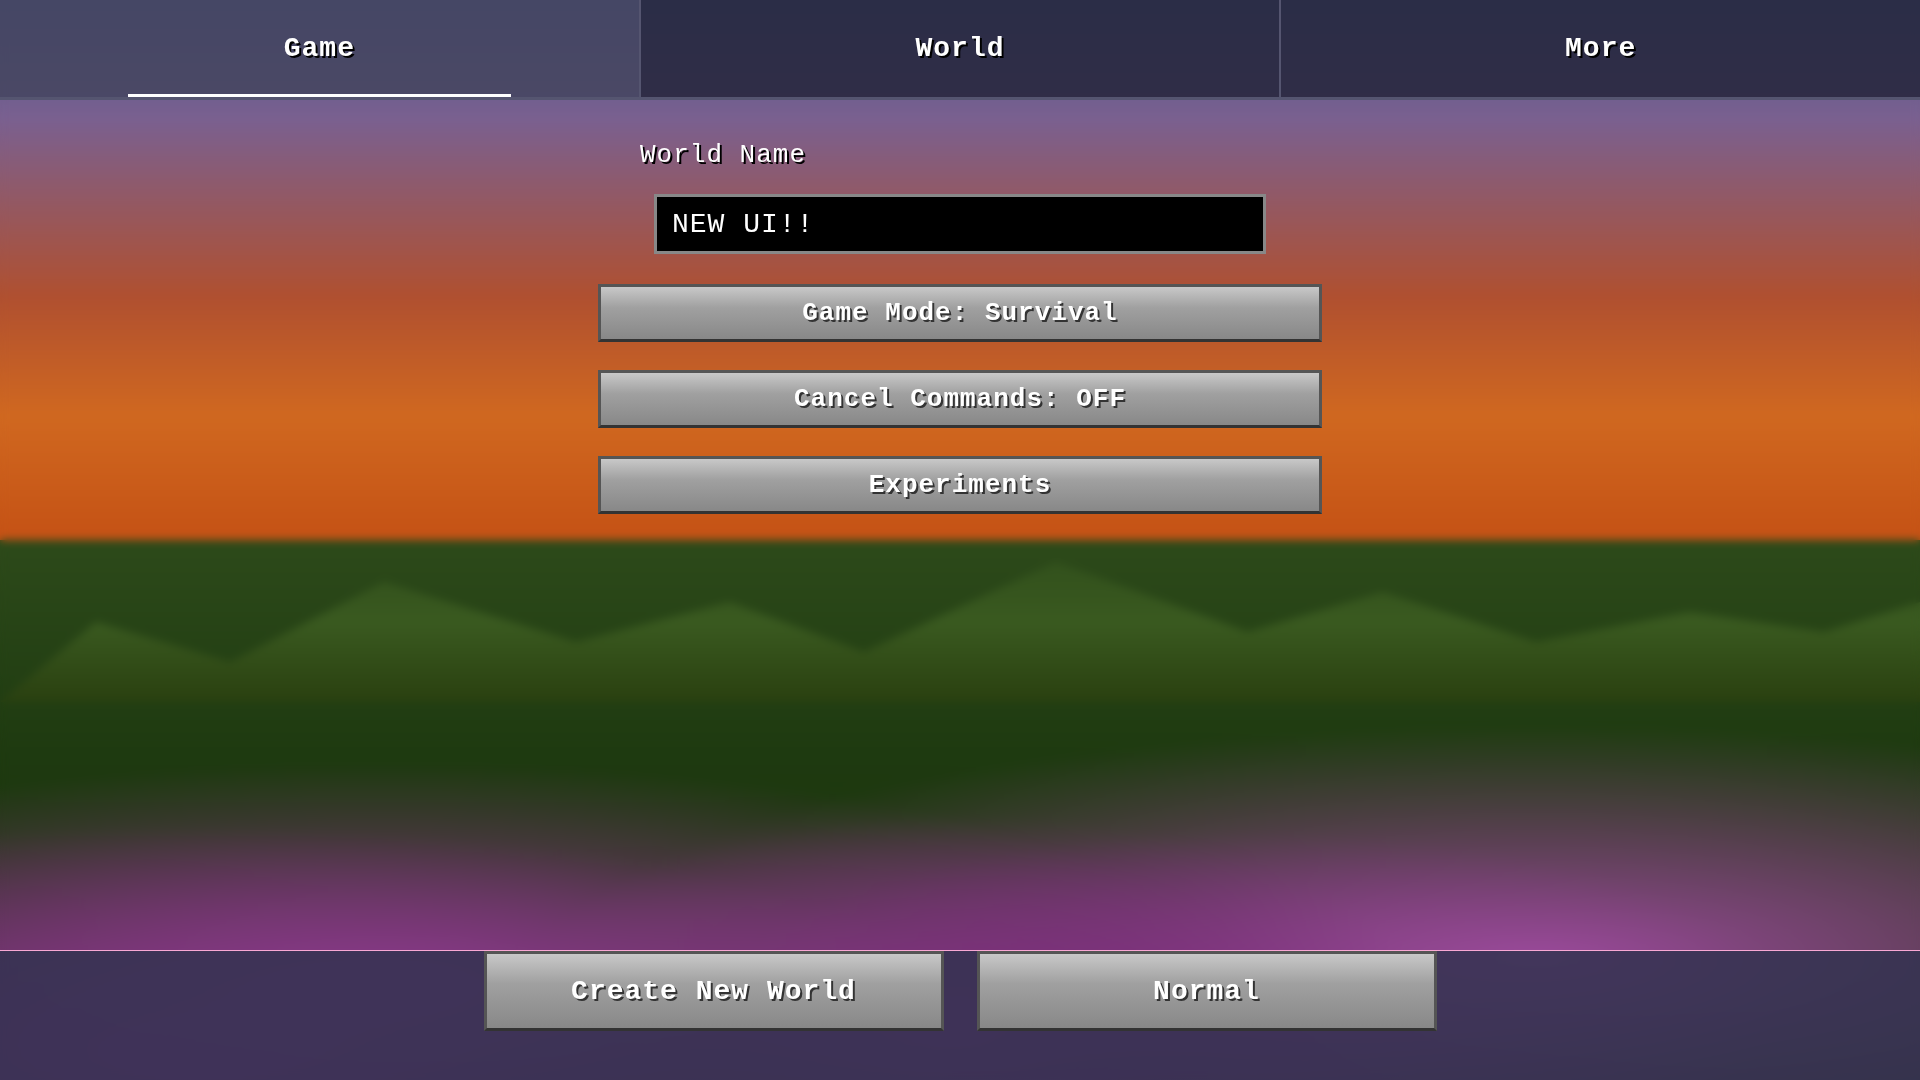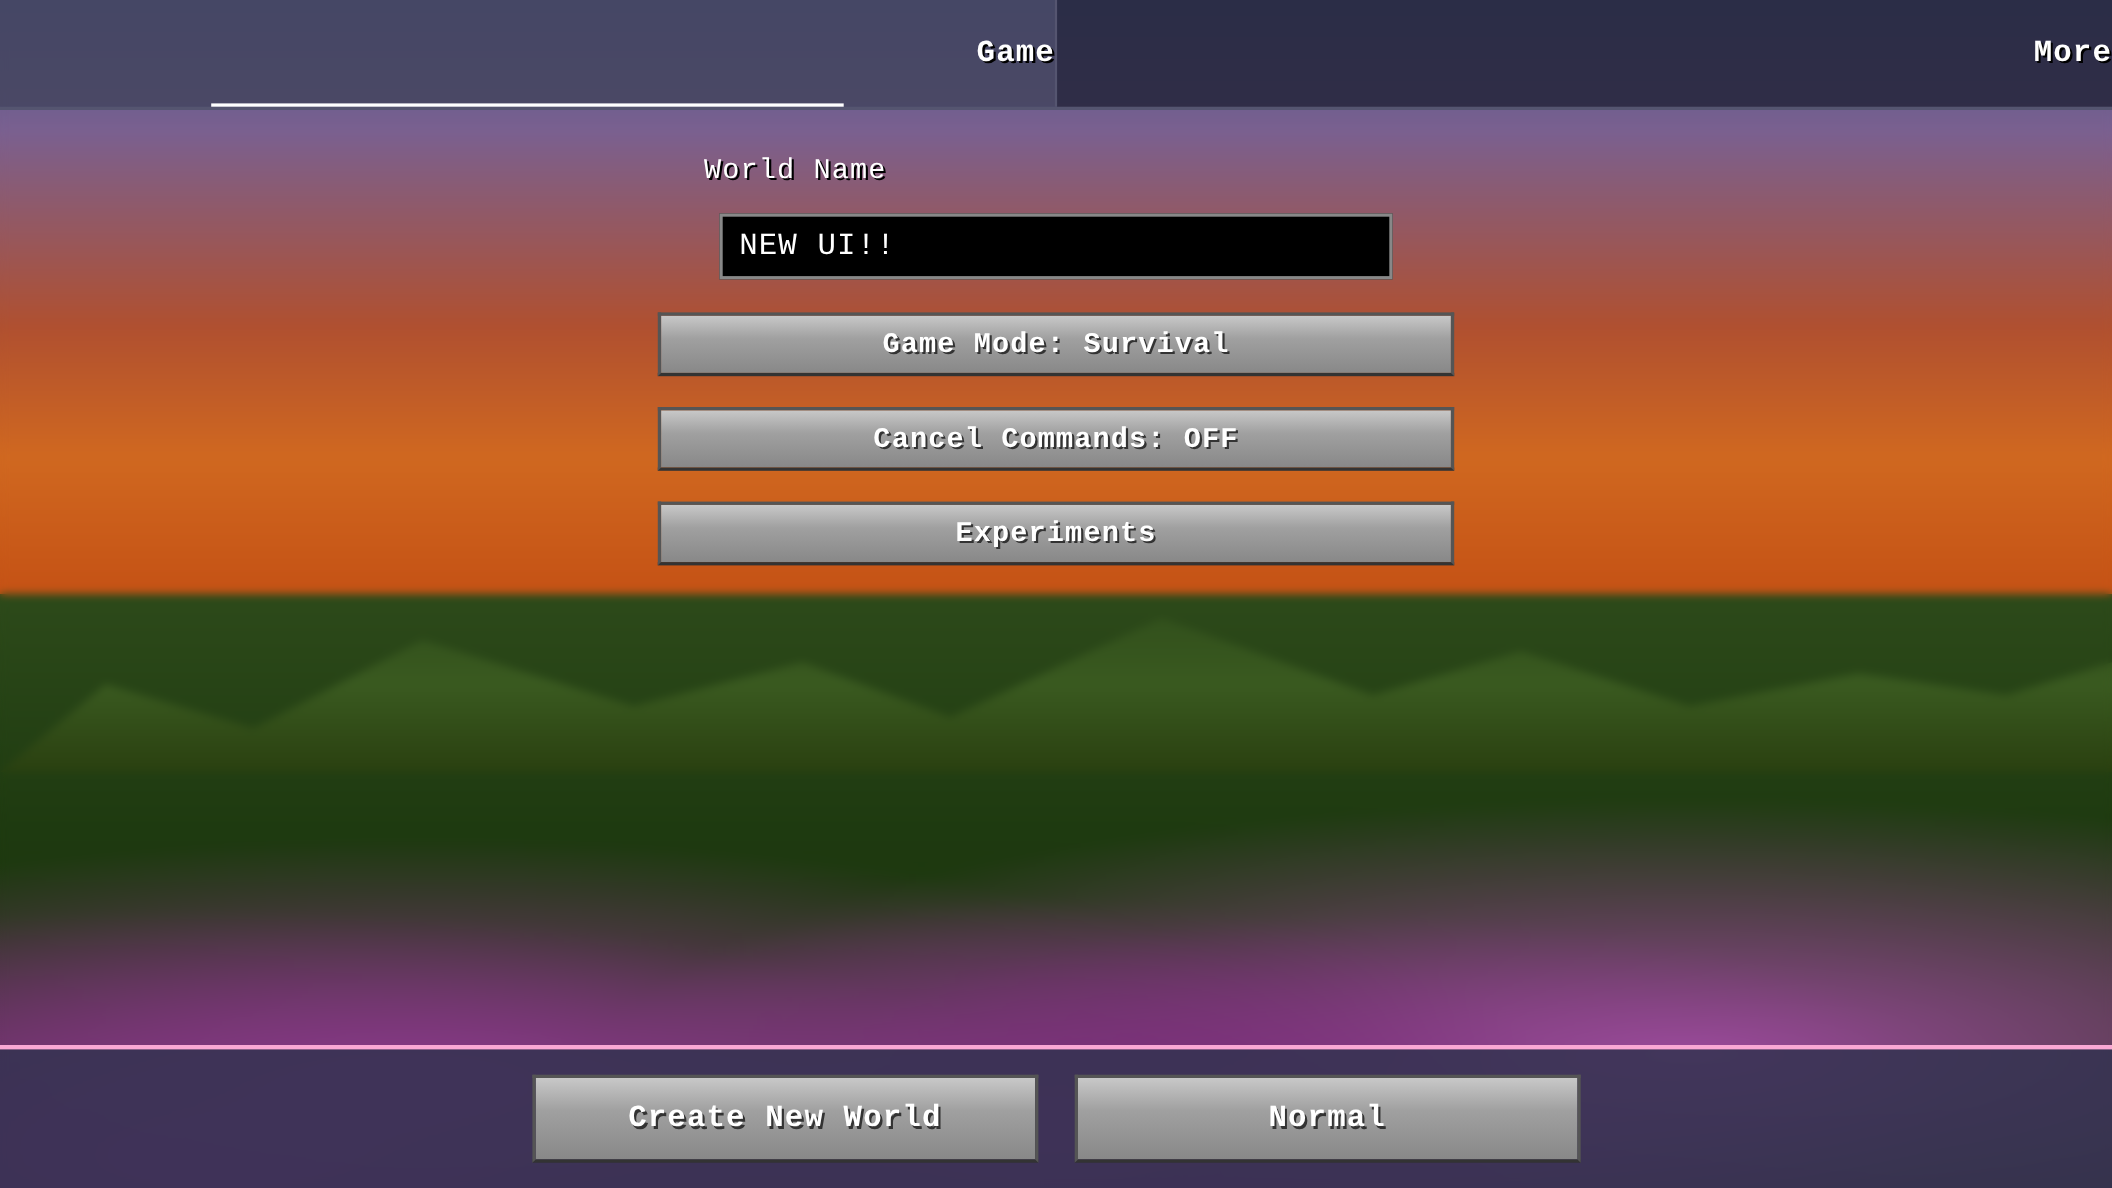"Game" .tab { justify-content: flex-end -> center }
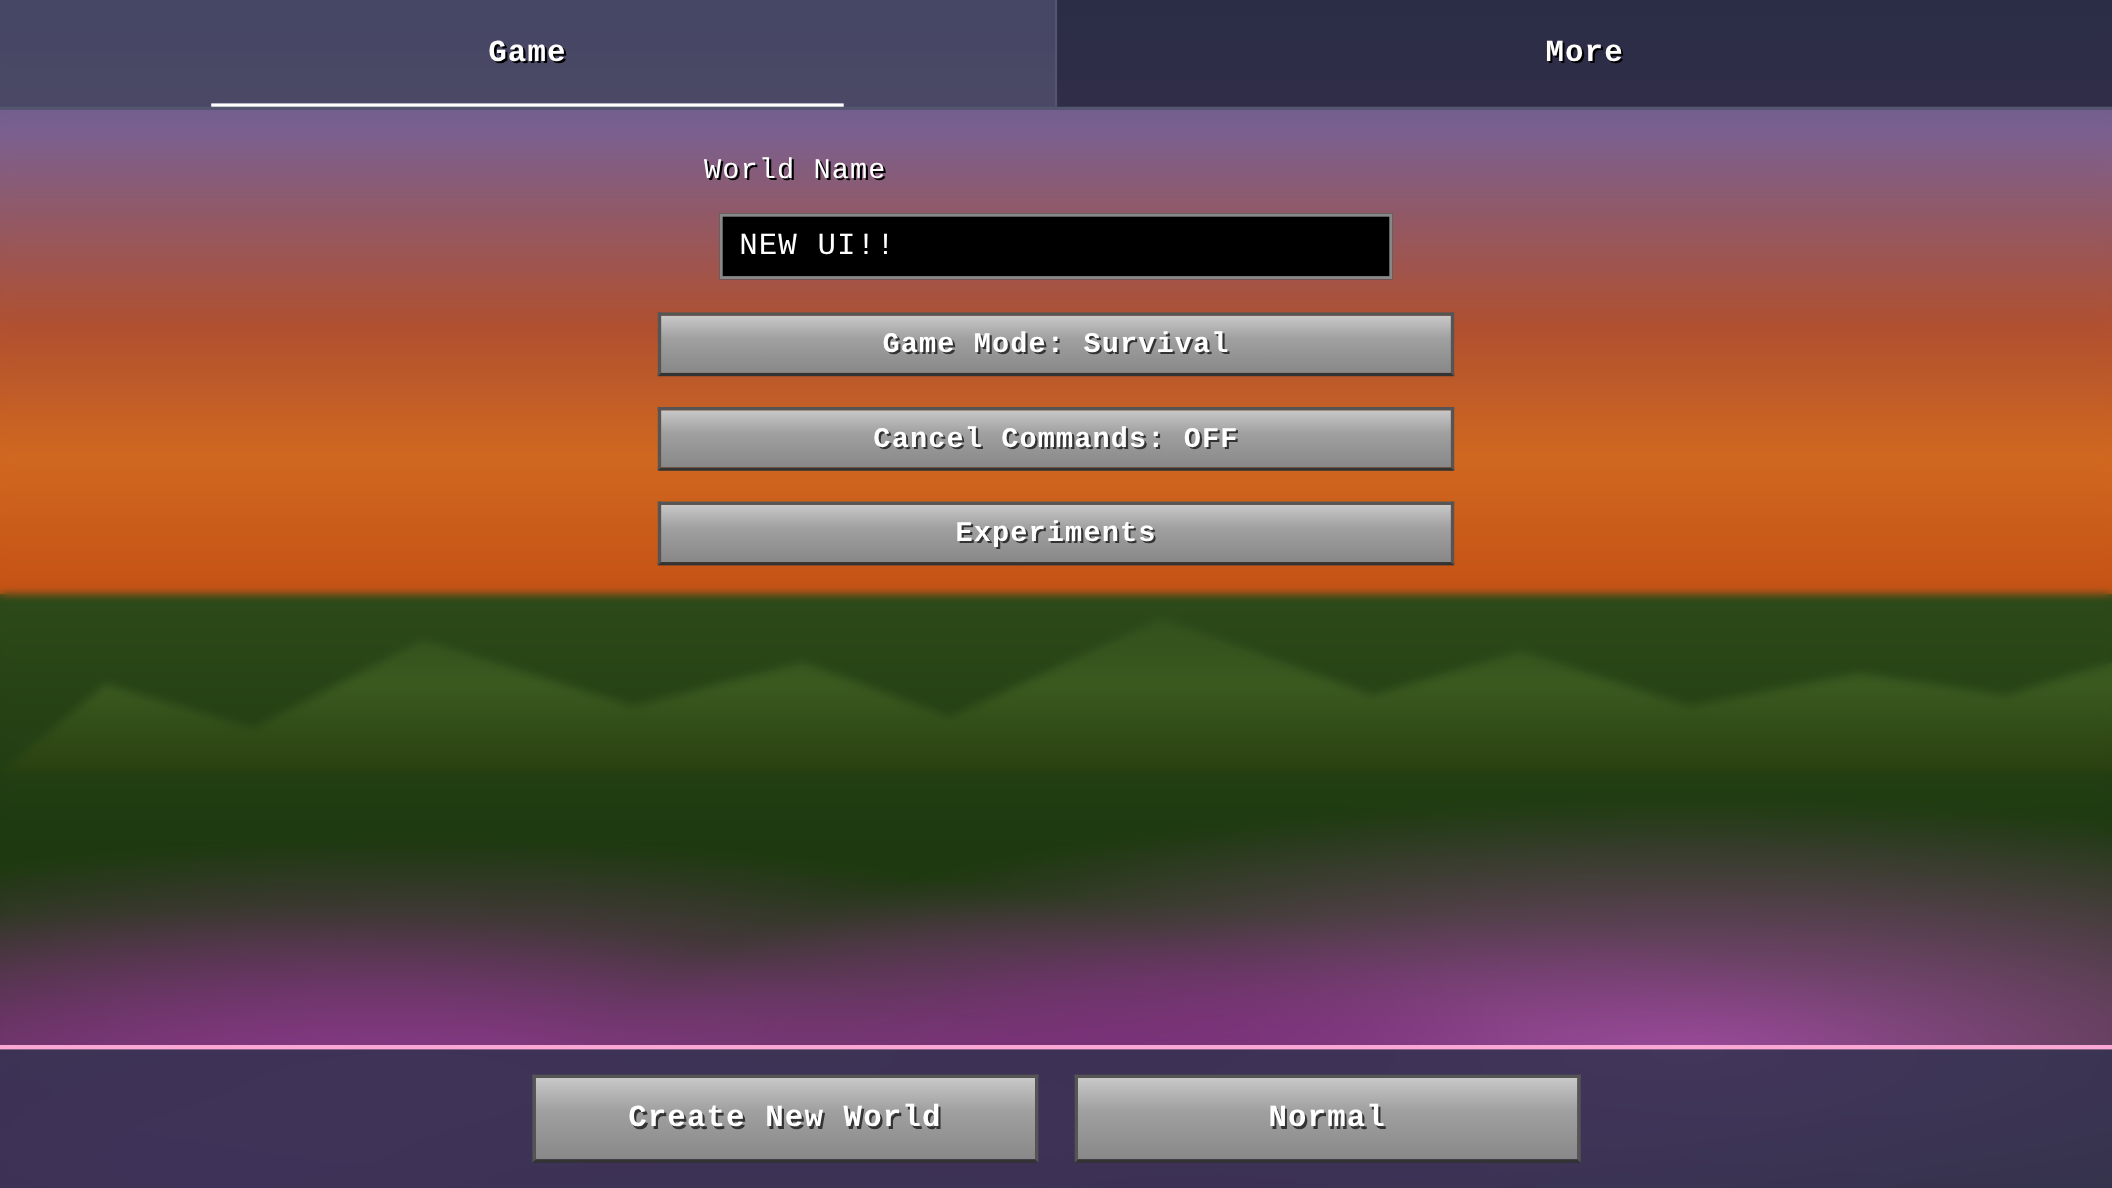"World" div.tab { html: none -> <div> <span>World</span> </div> }
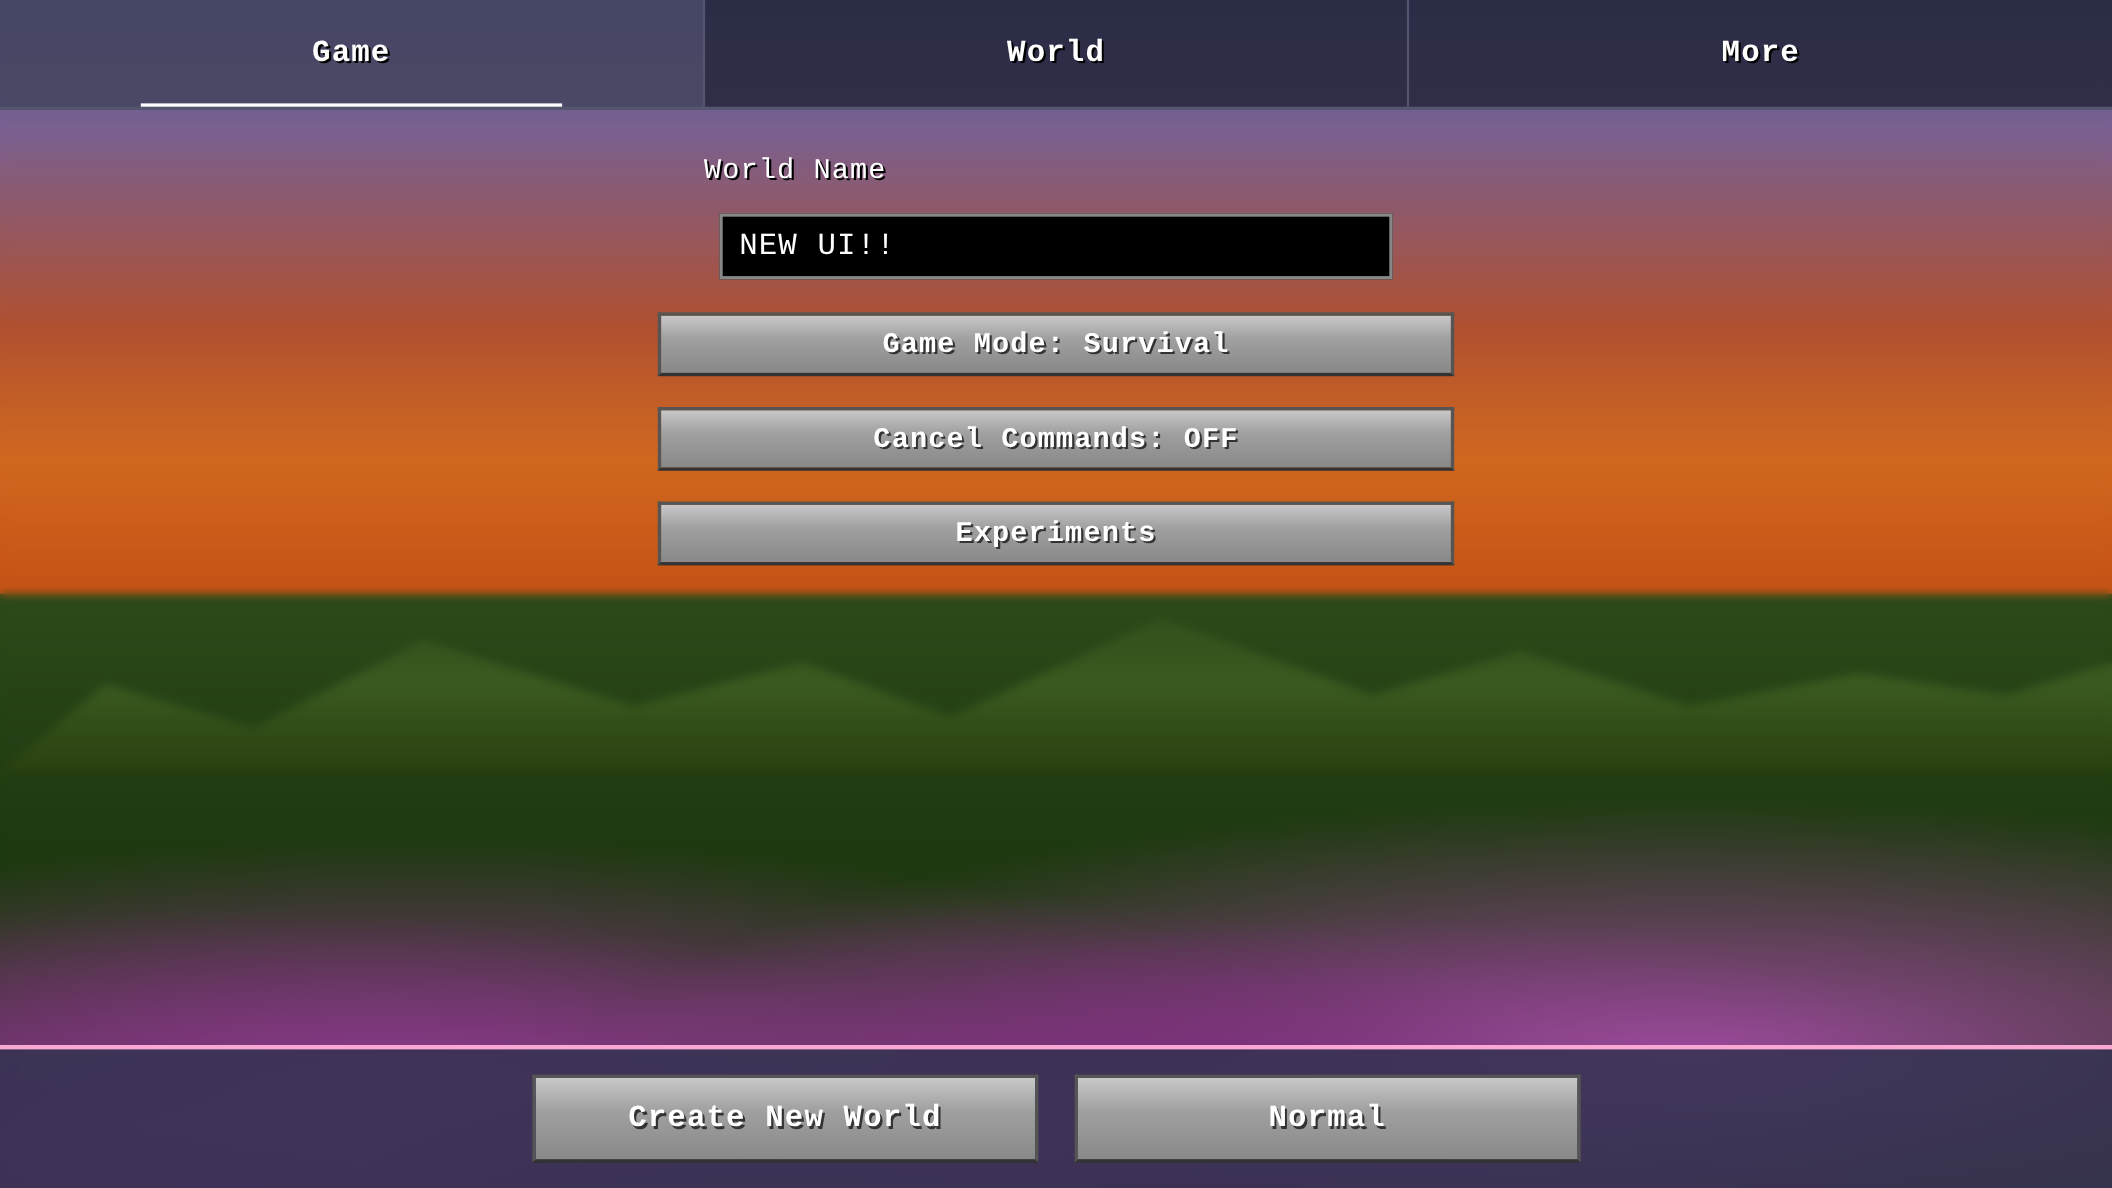"Create New World" .bottom-bar { align-items: center -> flex-start; border-top: 4px solid #f9a8d4 -> 1px solid #f9a8d4 }
